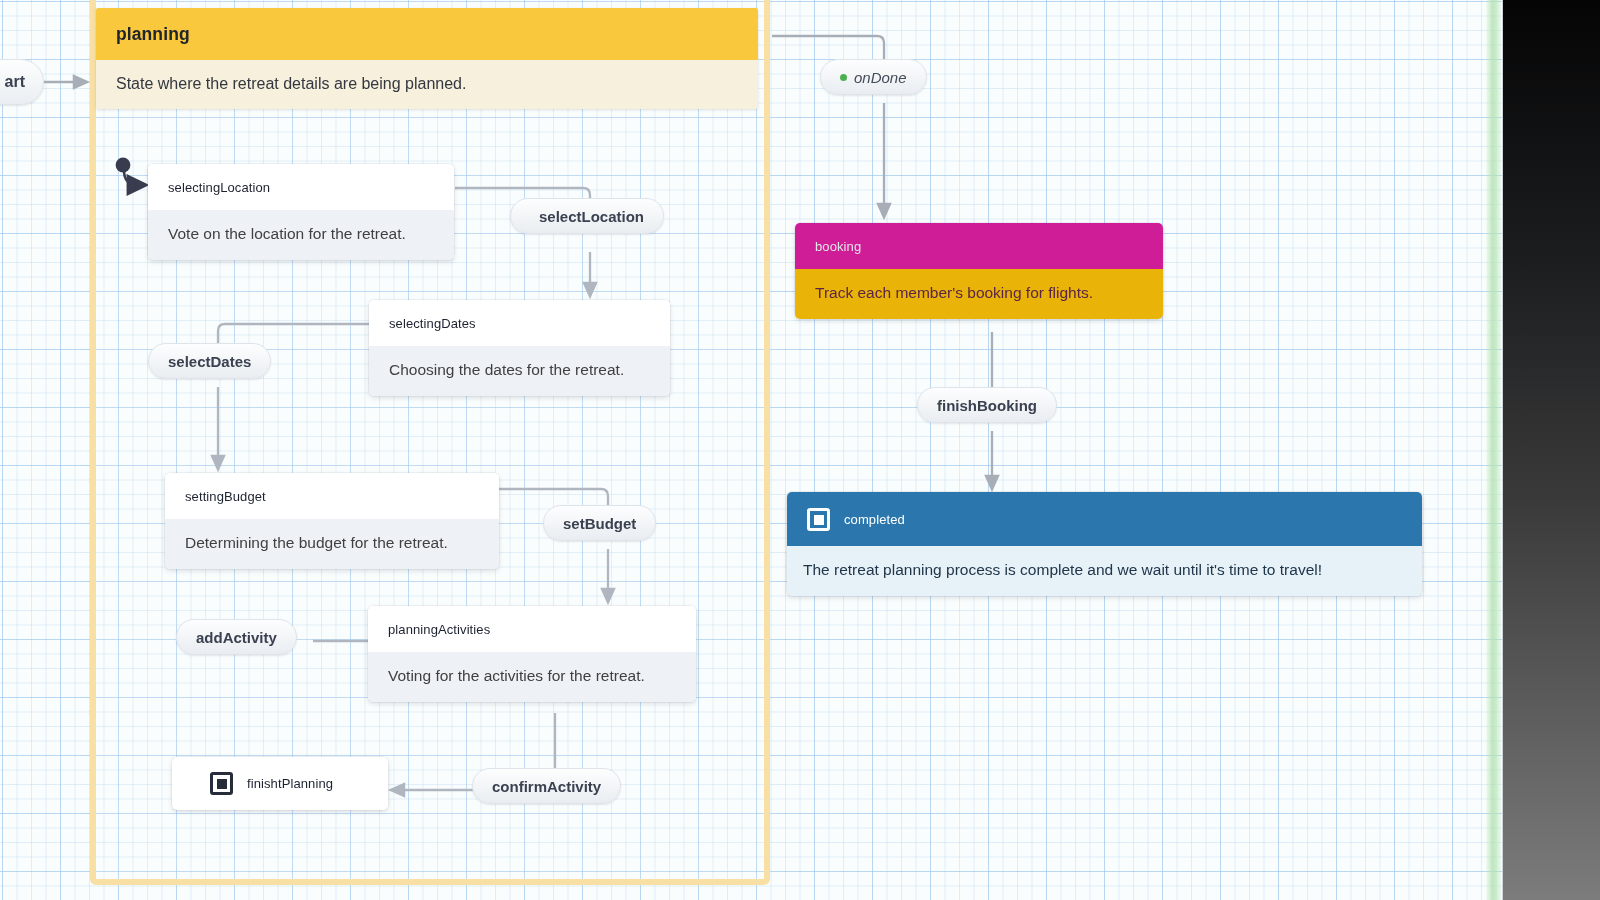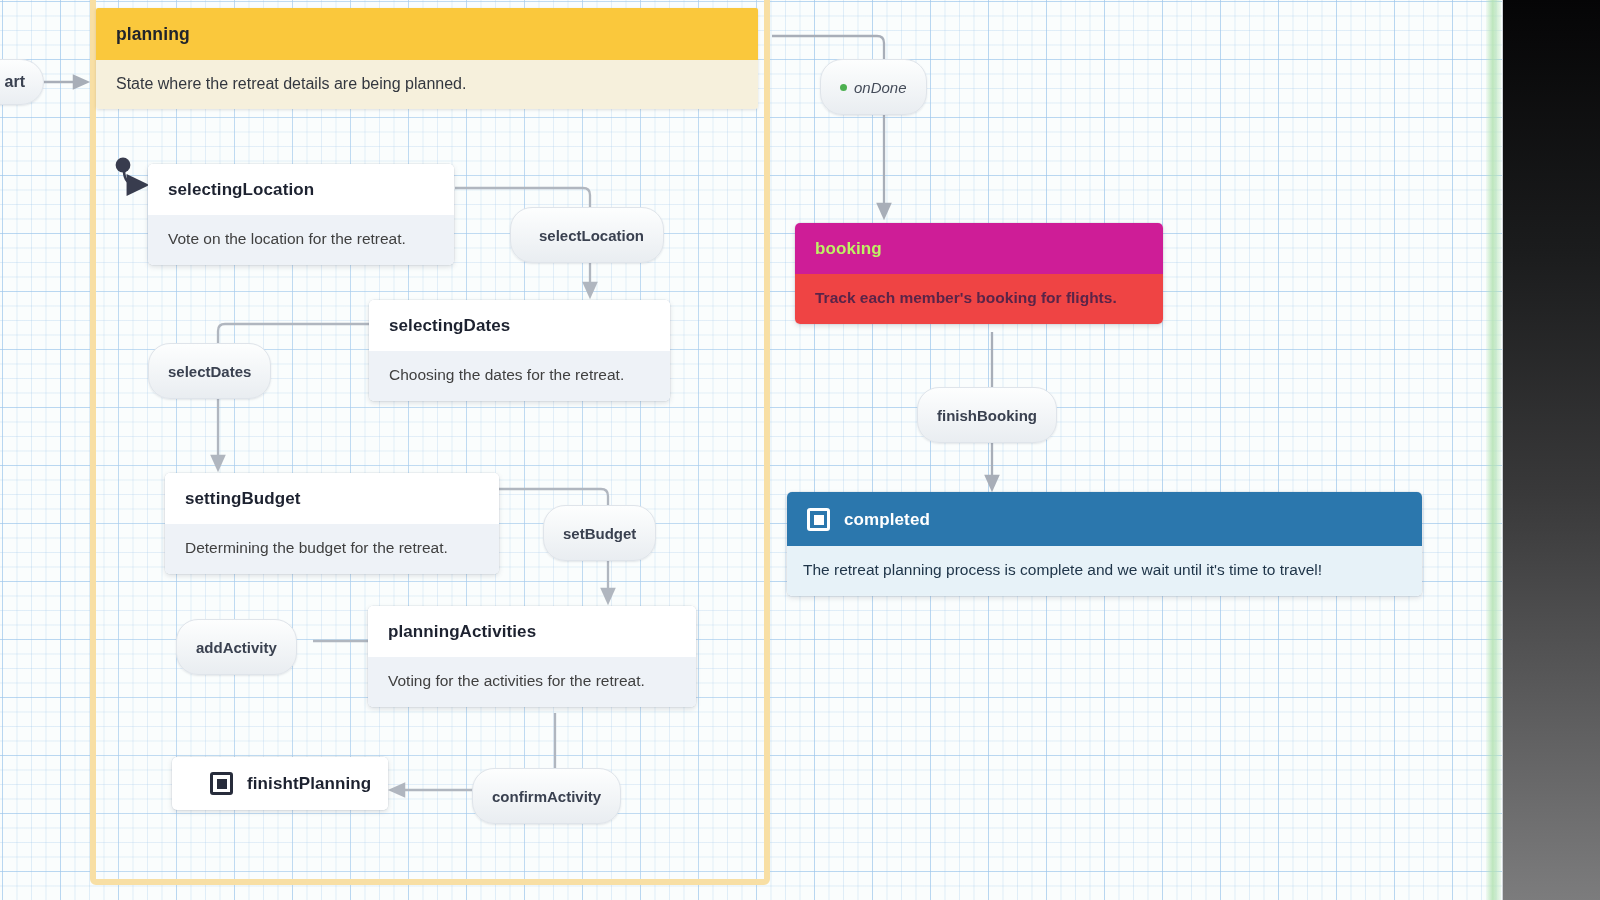"onDone" .pill { height: 56px -> 36px }
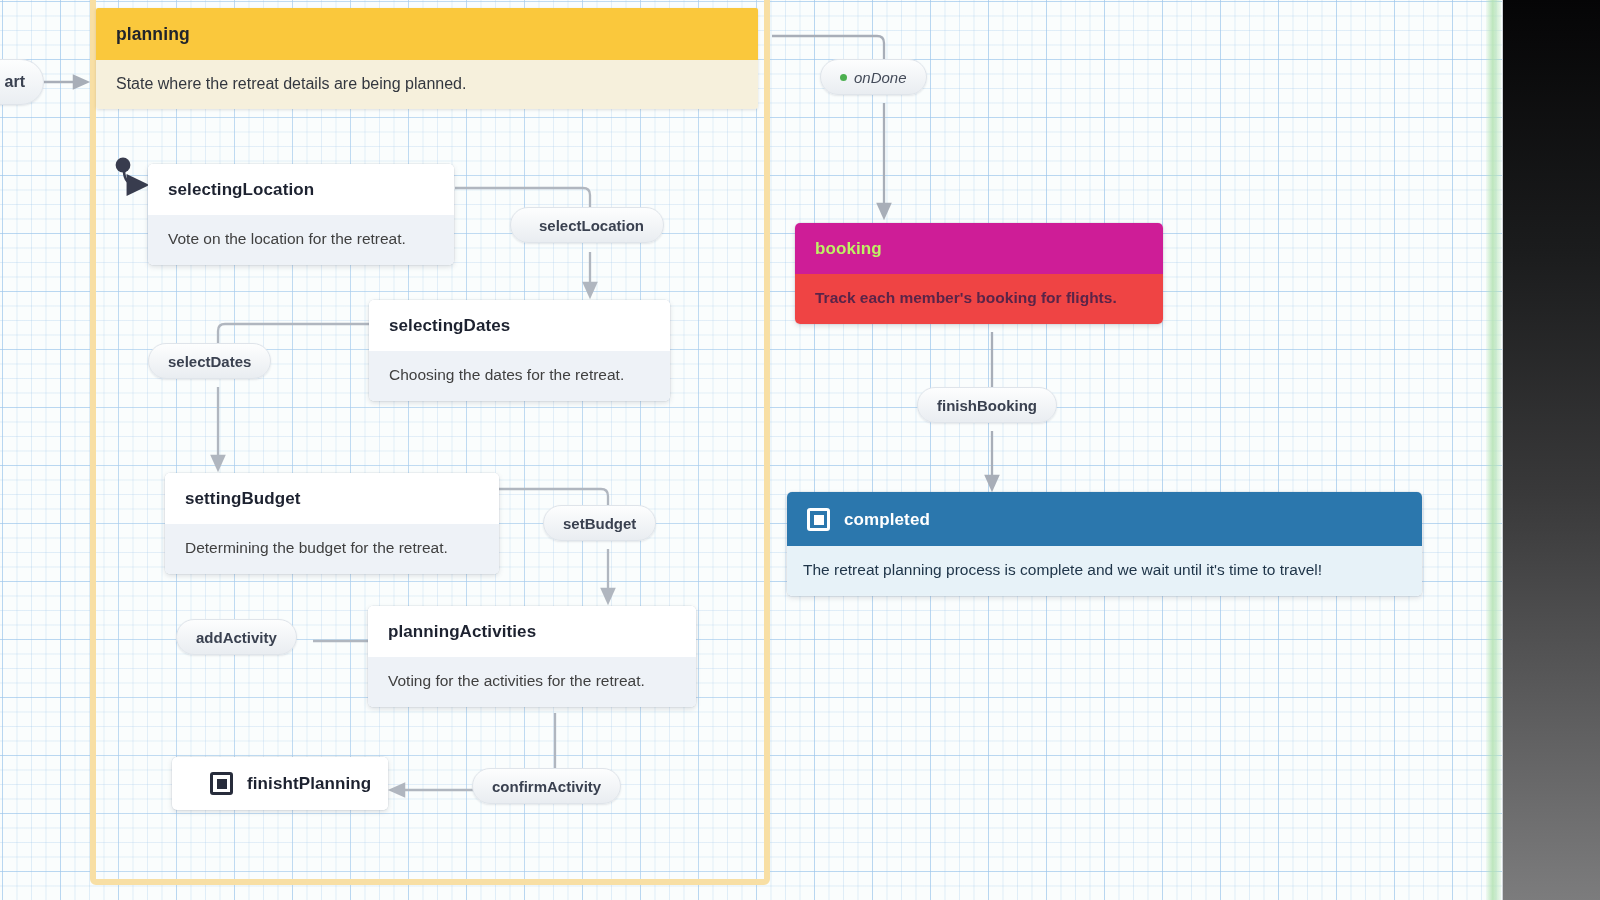"selectingLocation" .node .n-title { font-size: 17px -> 13px; font-weight: bold -> normal }
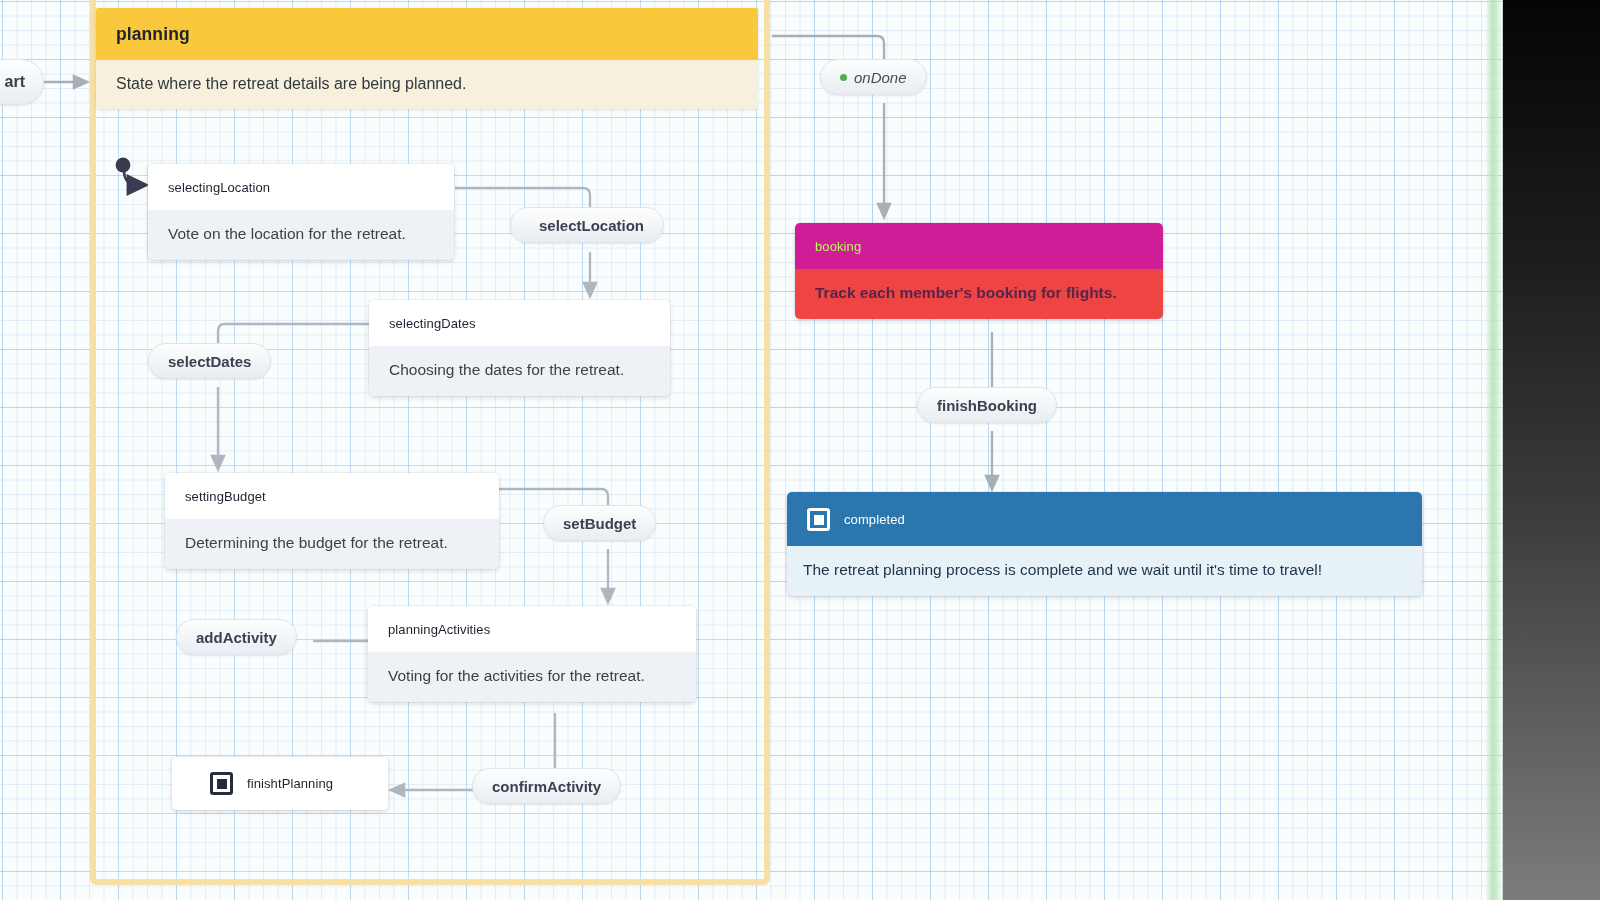"selectLocation" div.pill { top: 207px -> 198px }
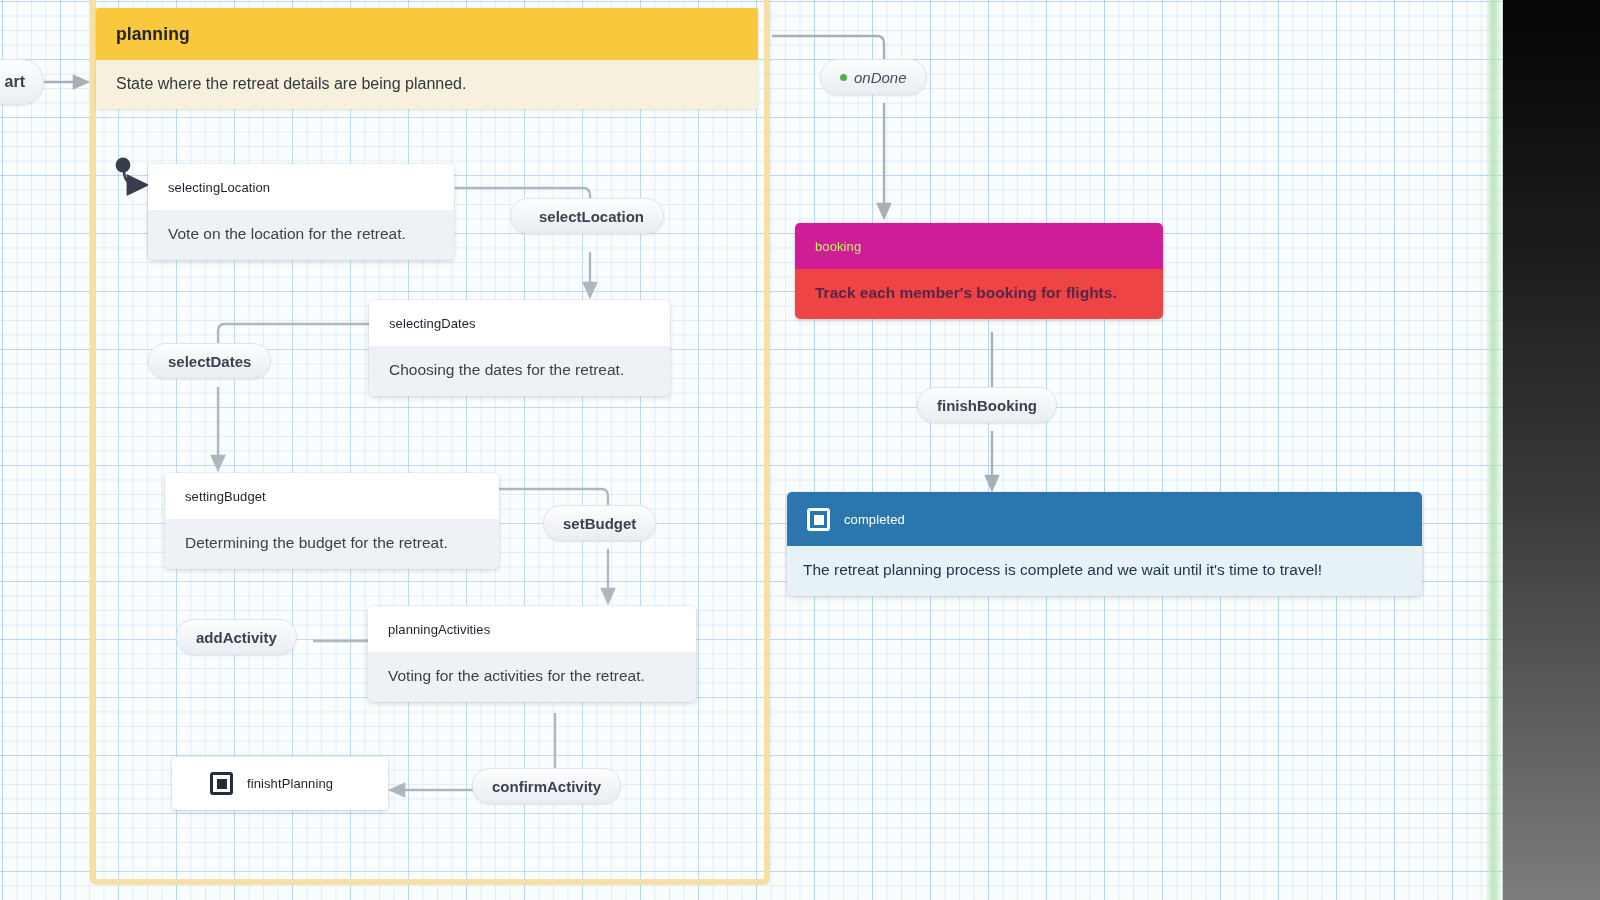"booking" .node.magenta .n-title { color: #bef264 -> #e5e5e5 }
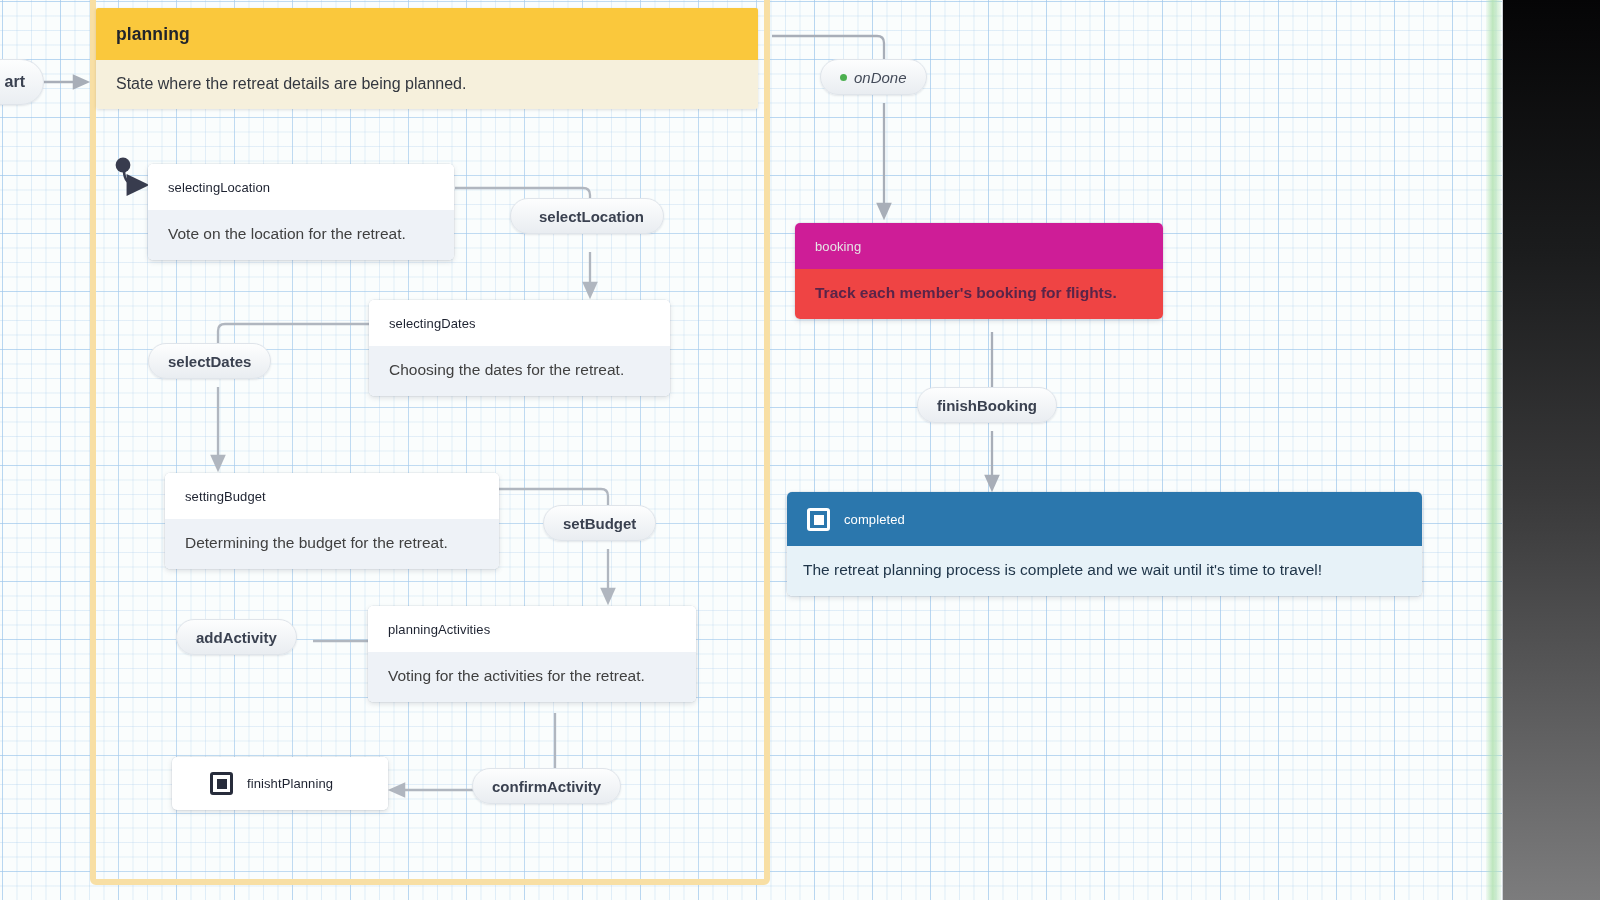"Track each member's booking for" .node.magenta .n-desc { background: #ef4444 -> #eab308; font-weight: bold -> none }
